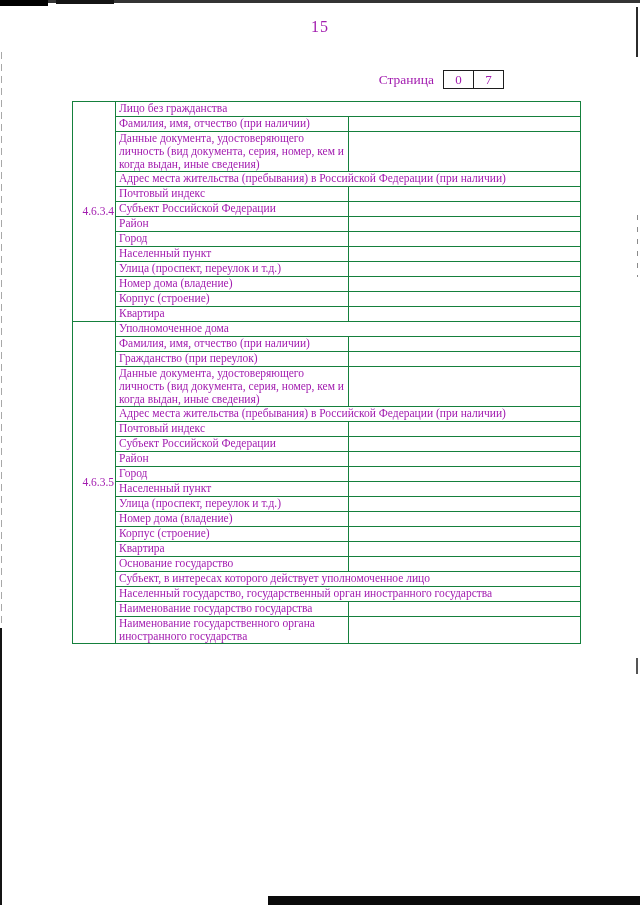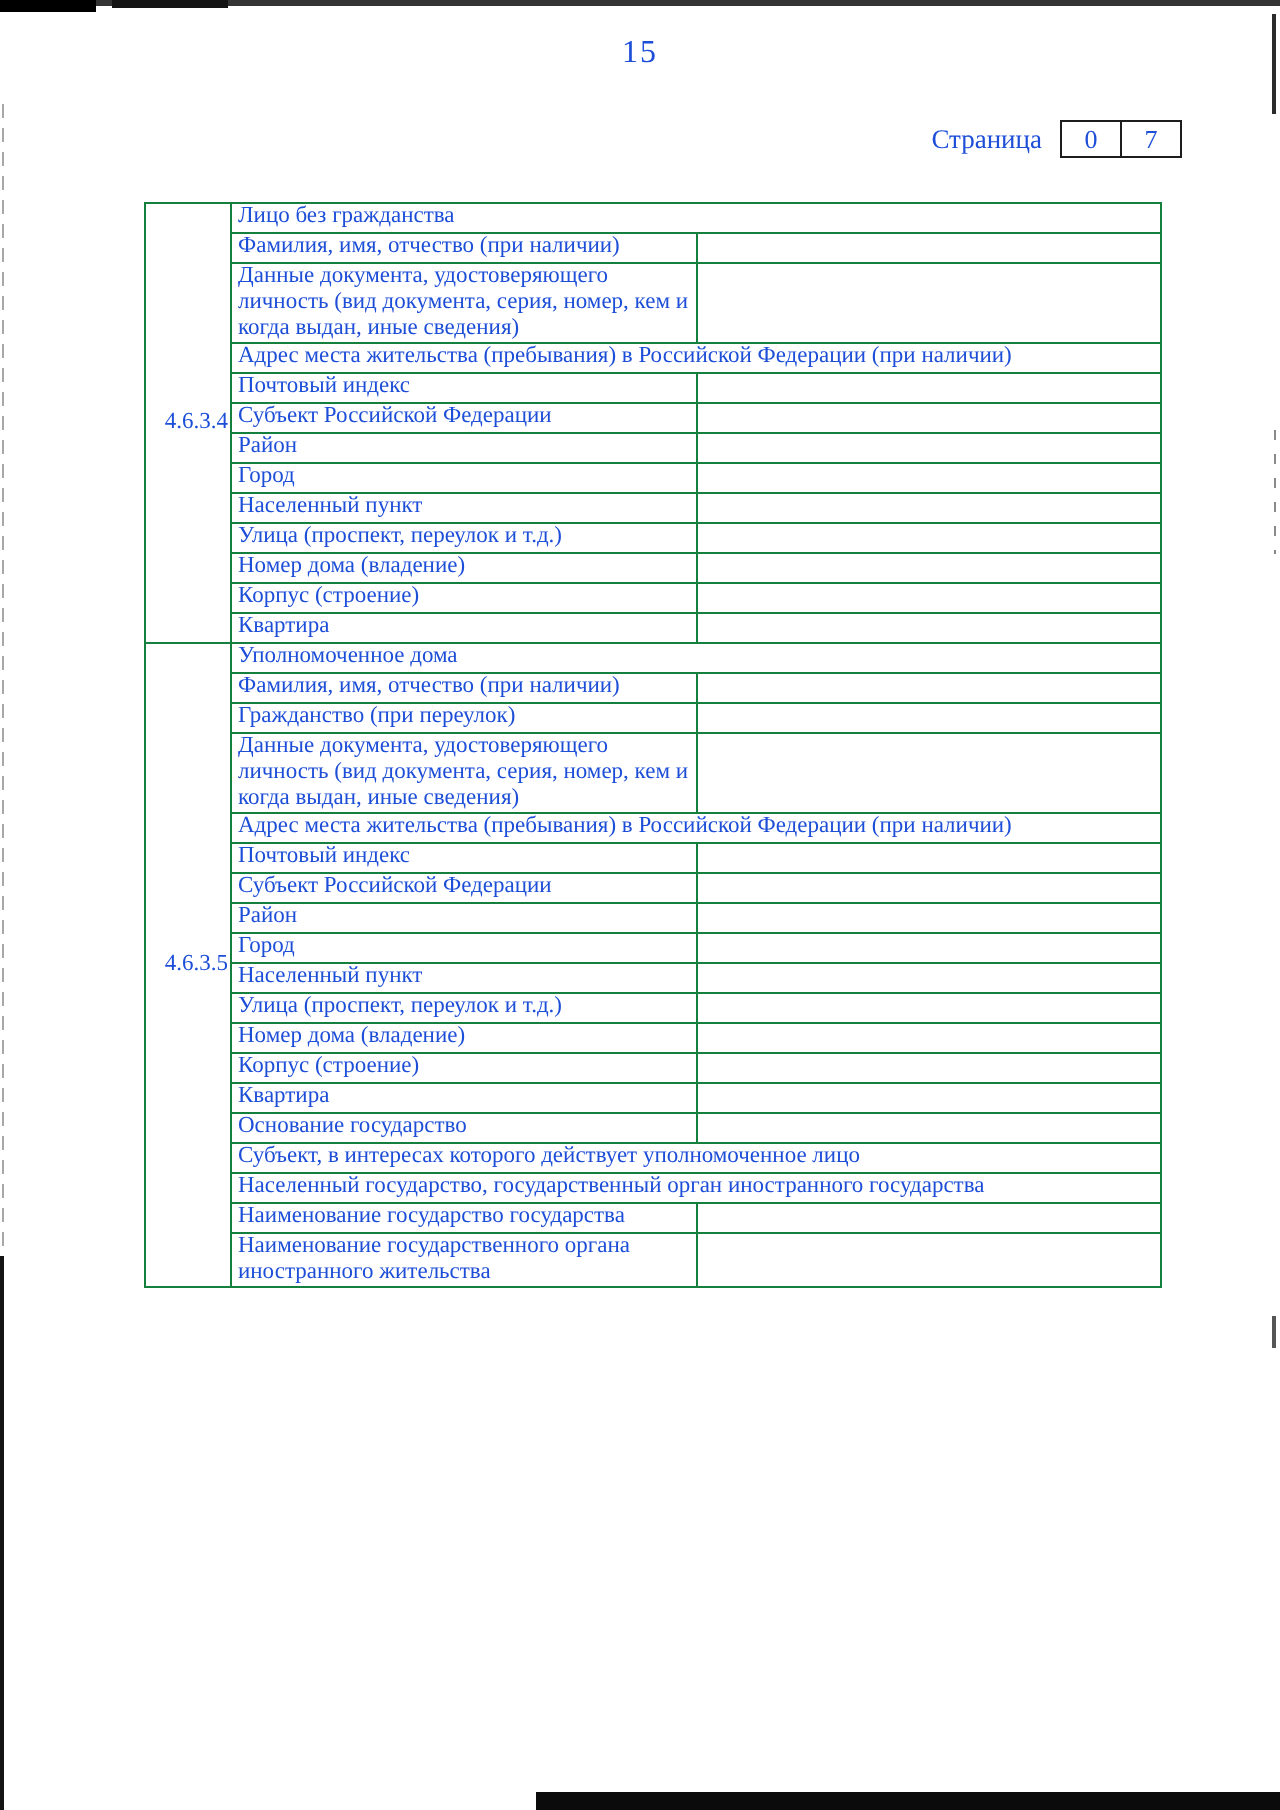"15" .screen { color: #1d4ed8 -> #a21caf }
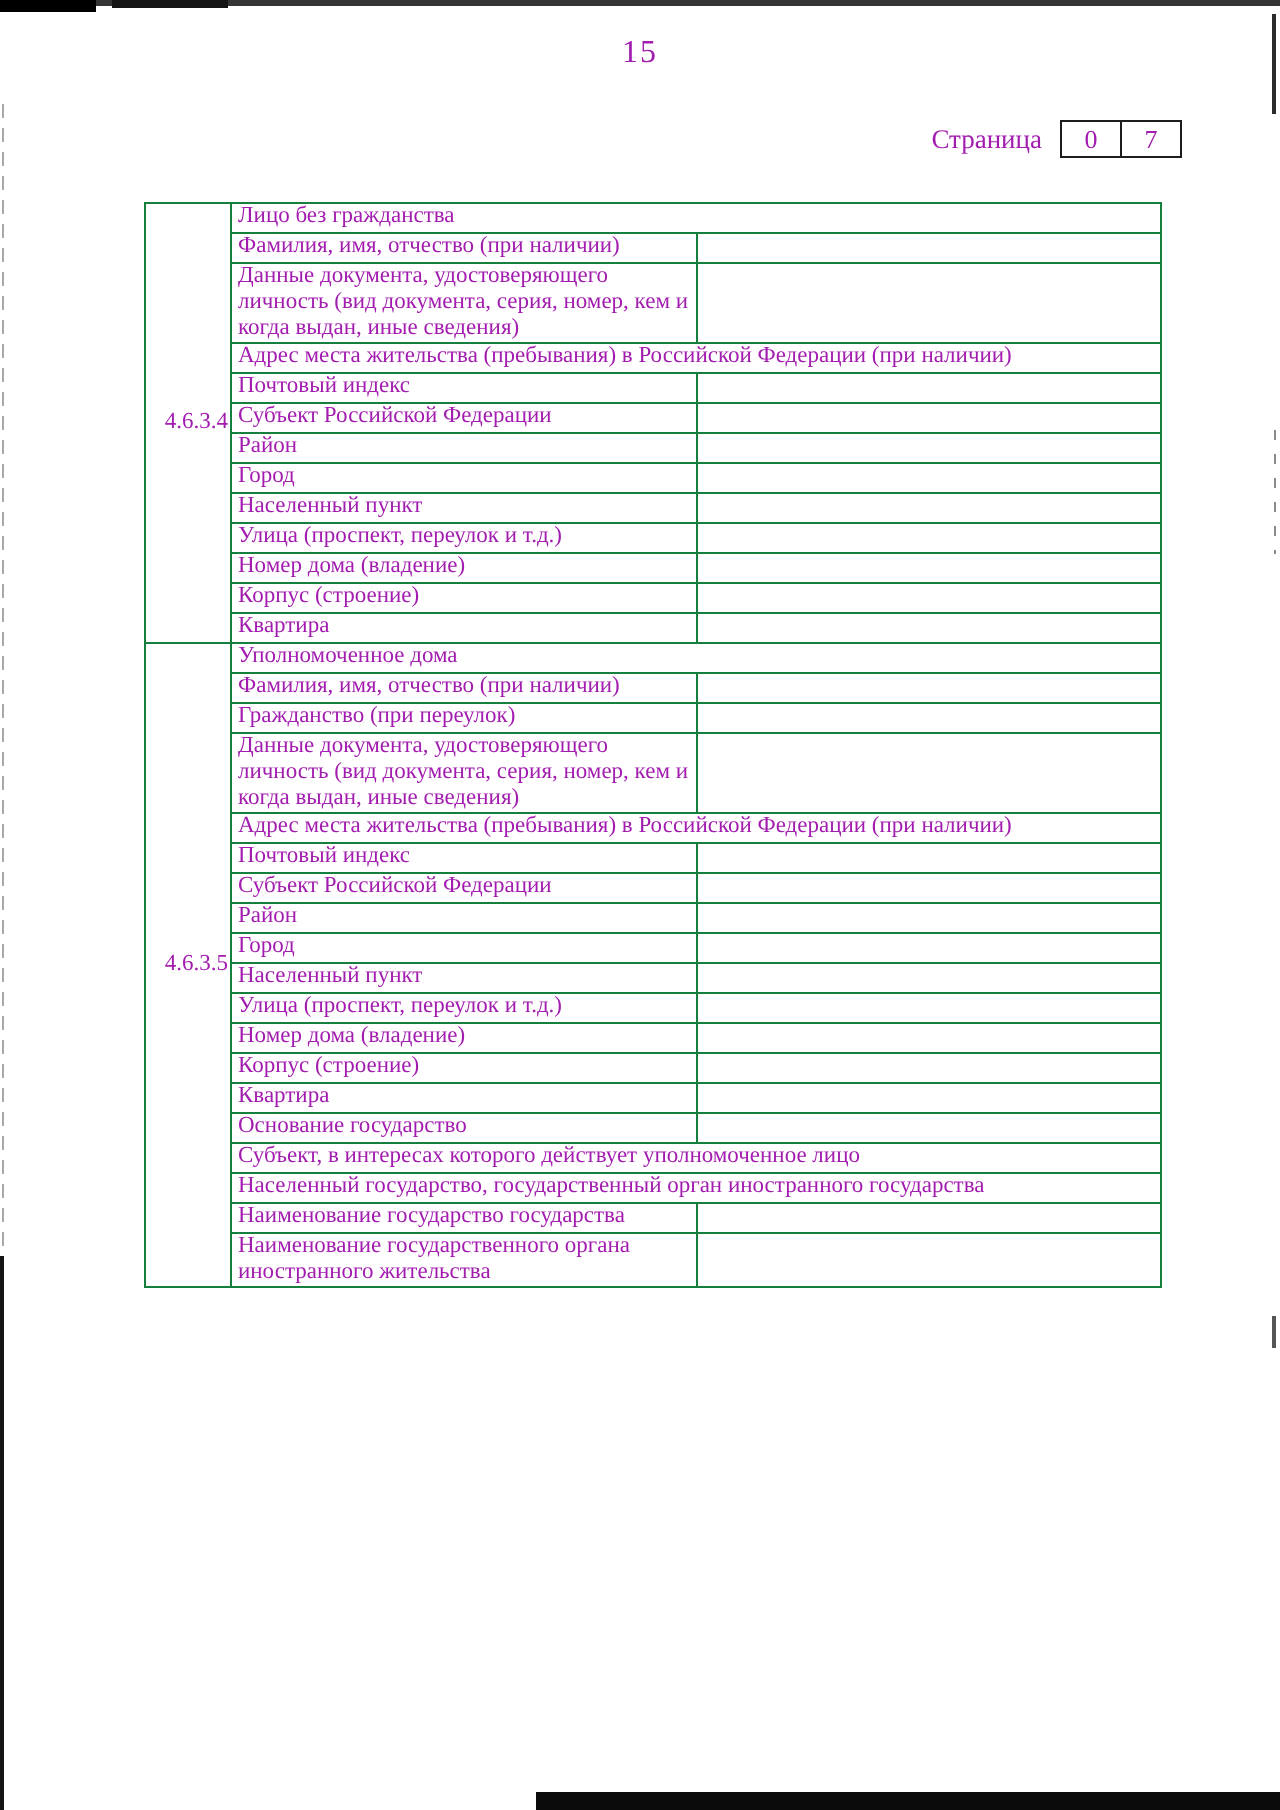"Страница" .page-field { top: 60px -> 70px; width: 591px -> 504px }
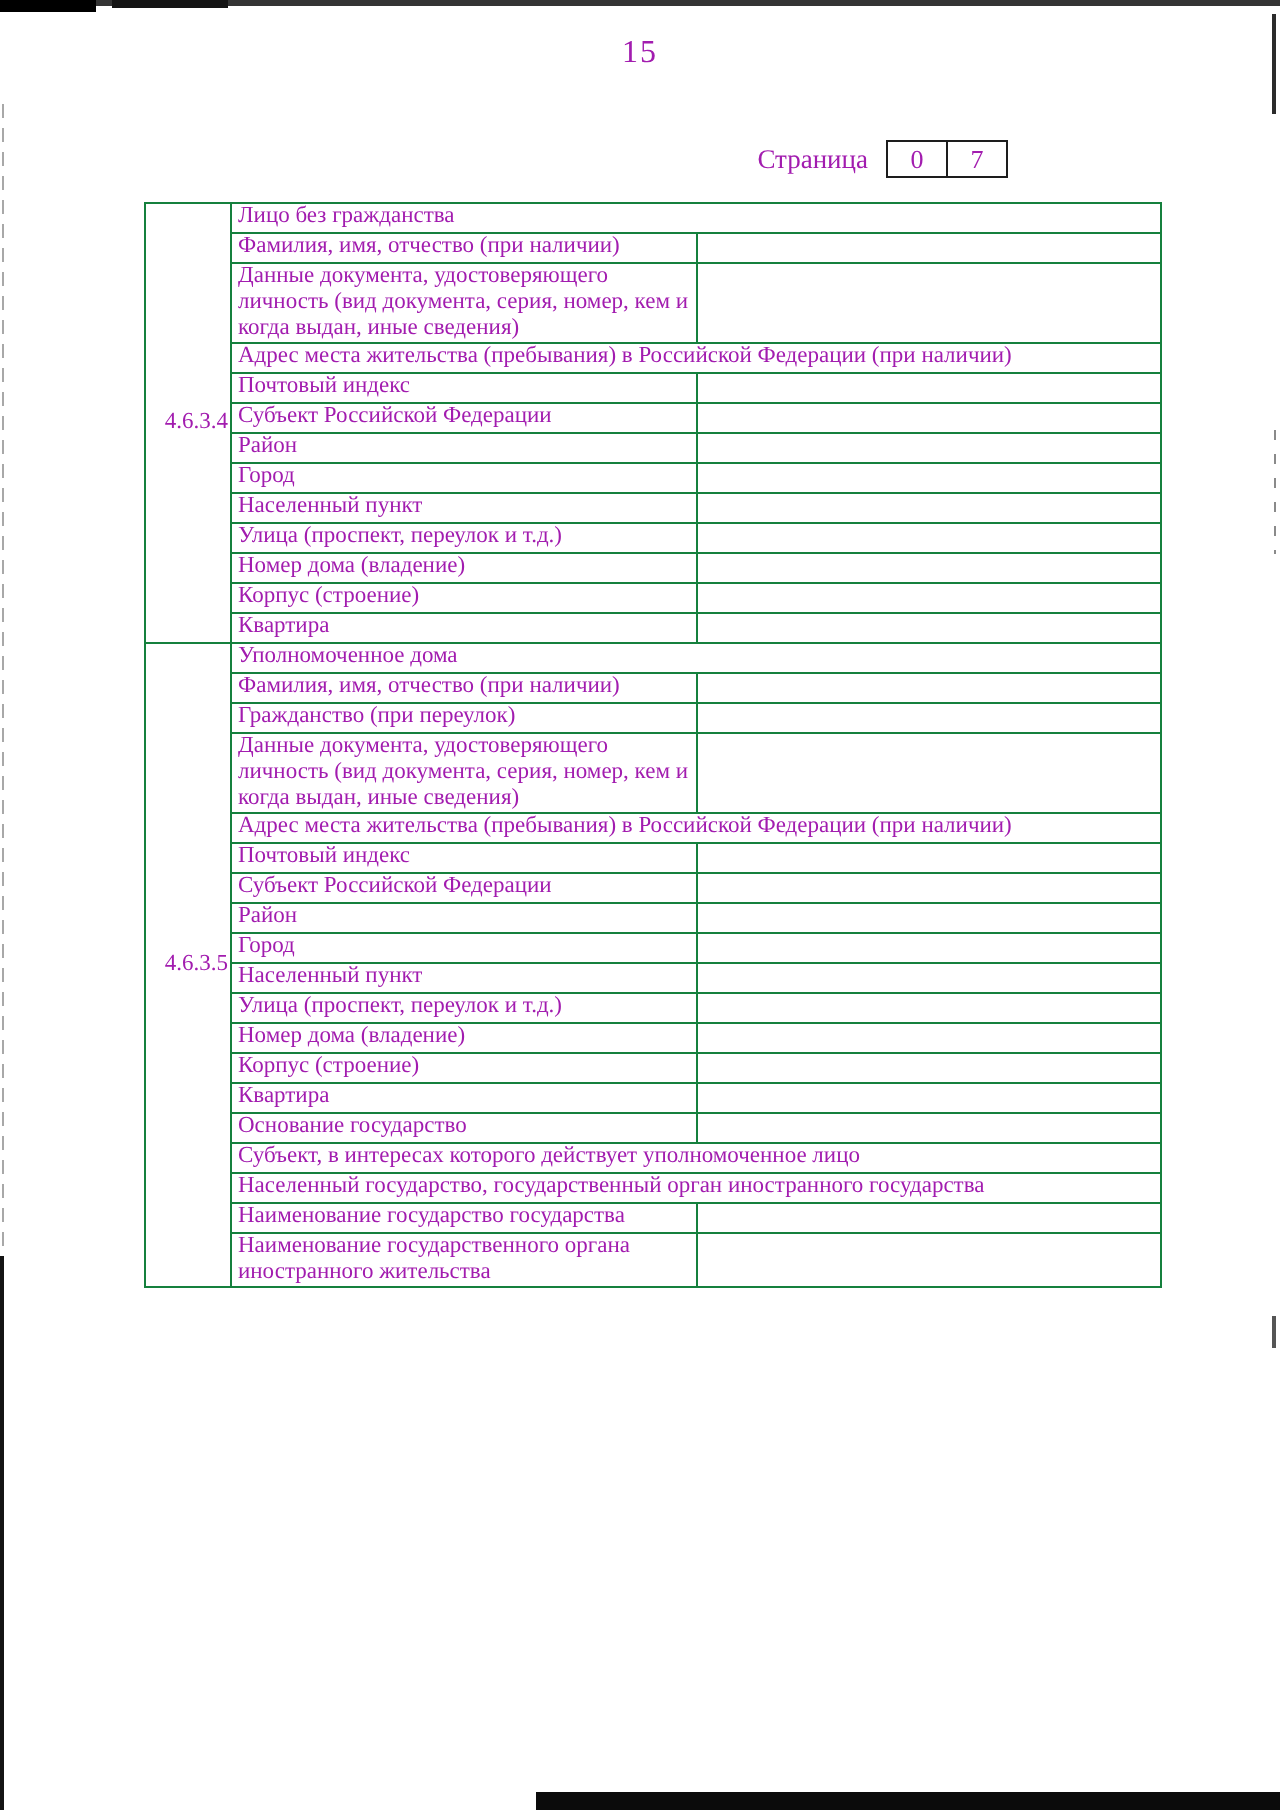"Наименование государственного органа" td { text: жительства -> государства }
